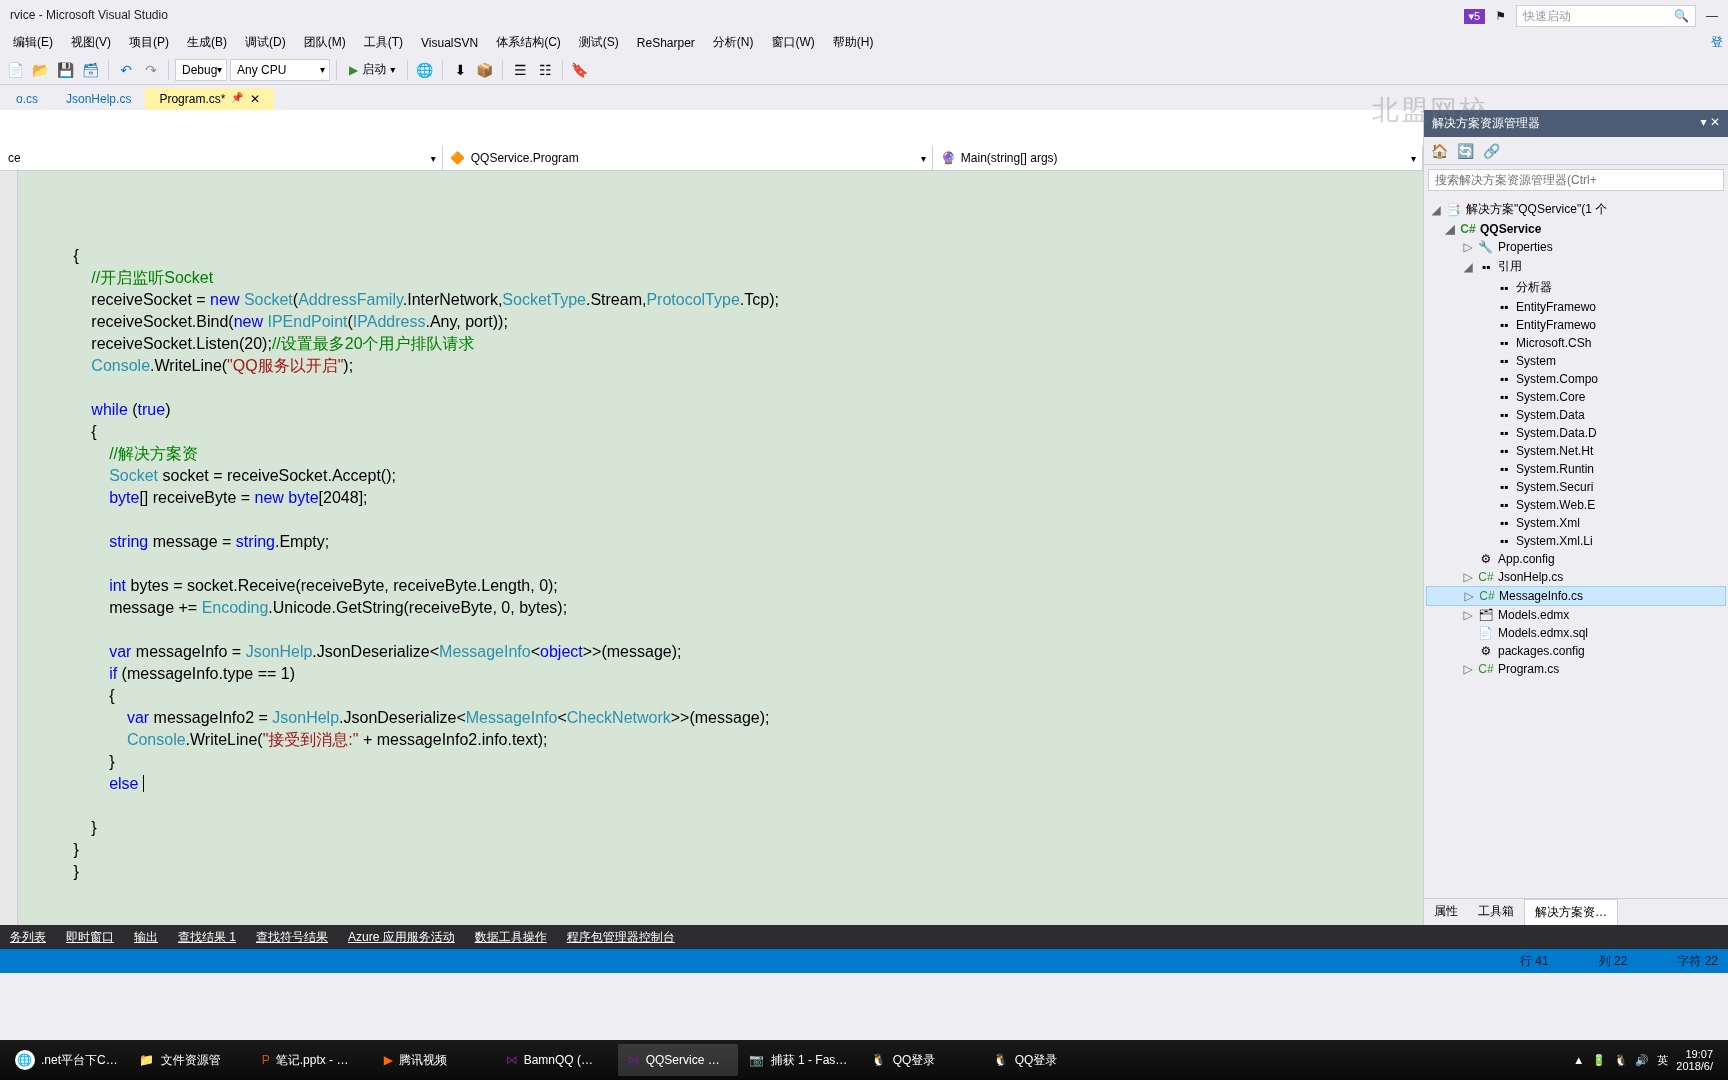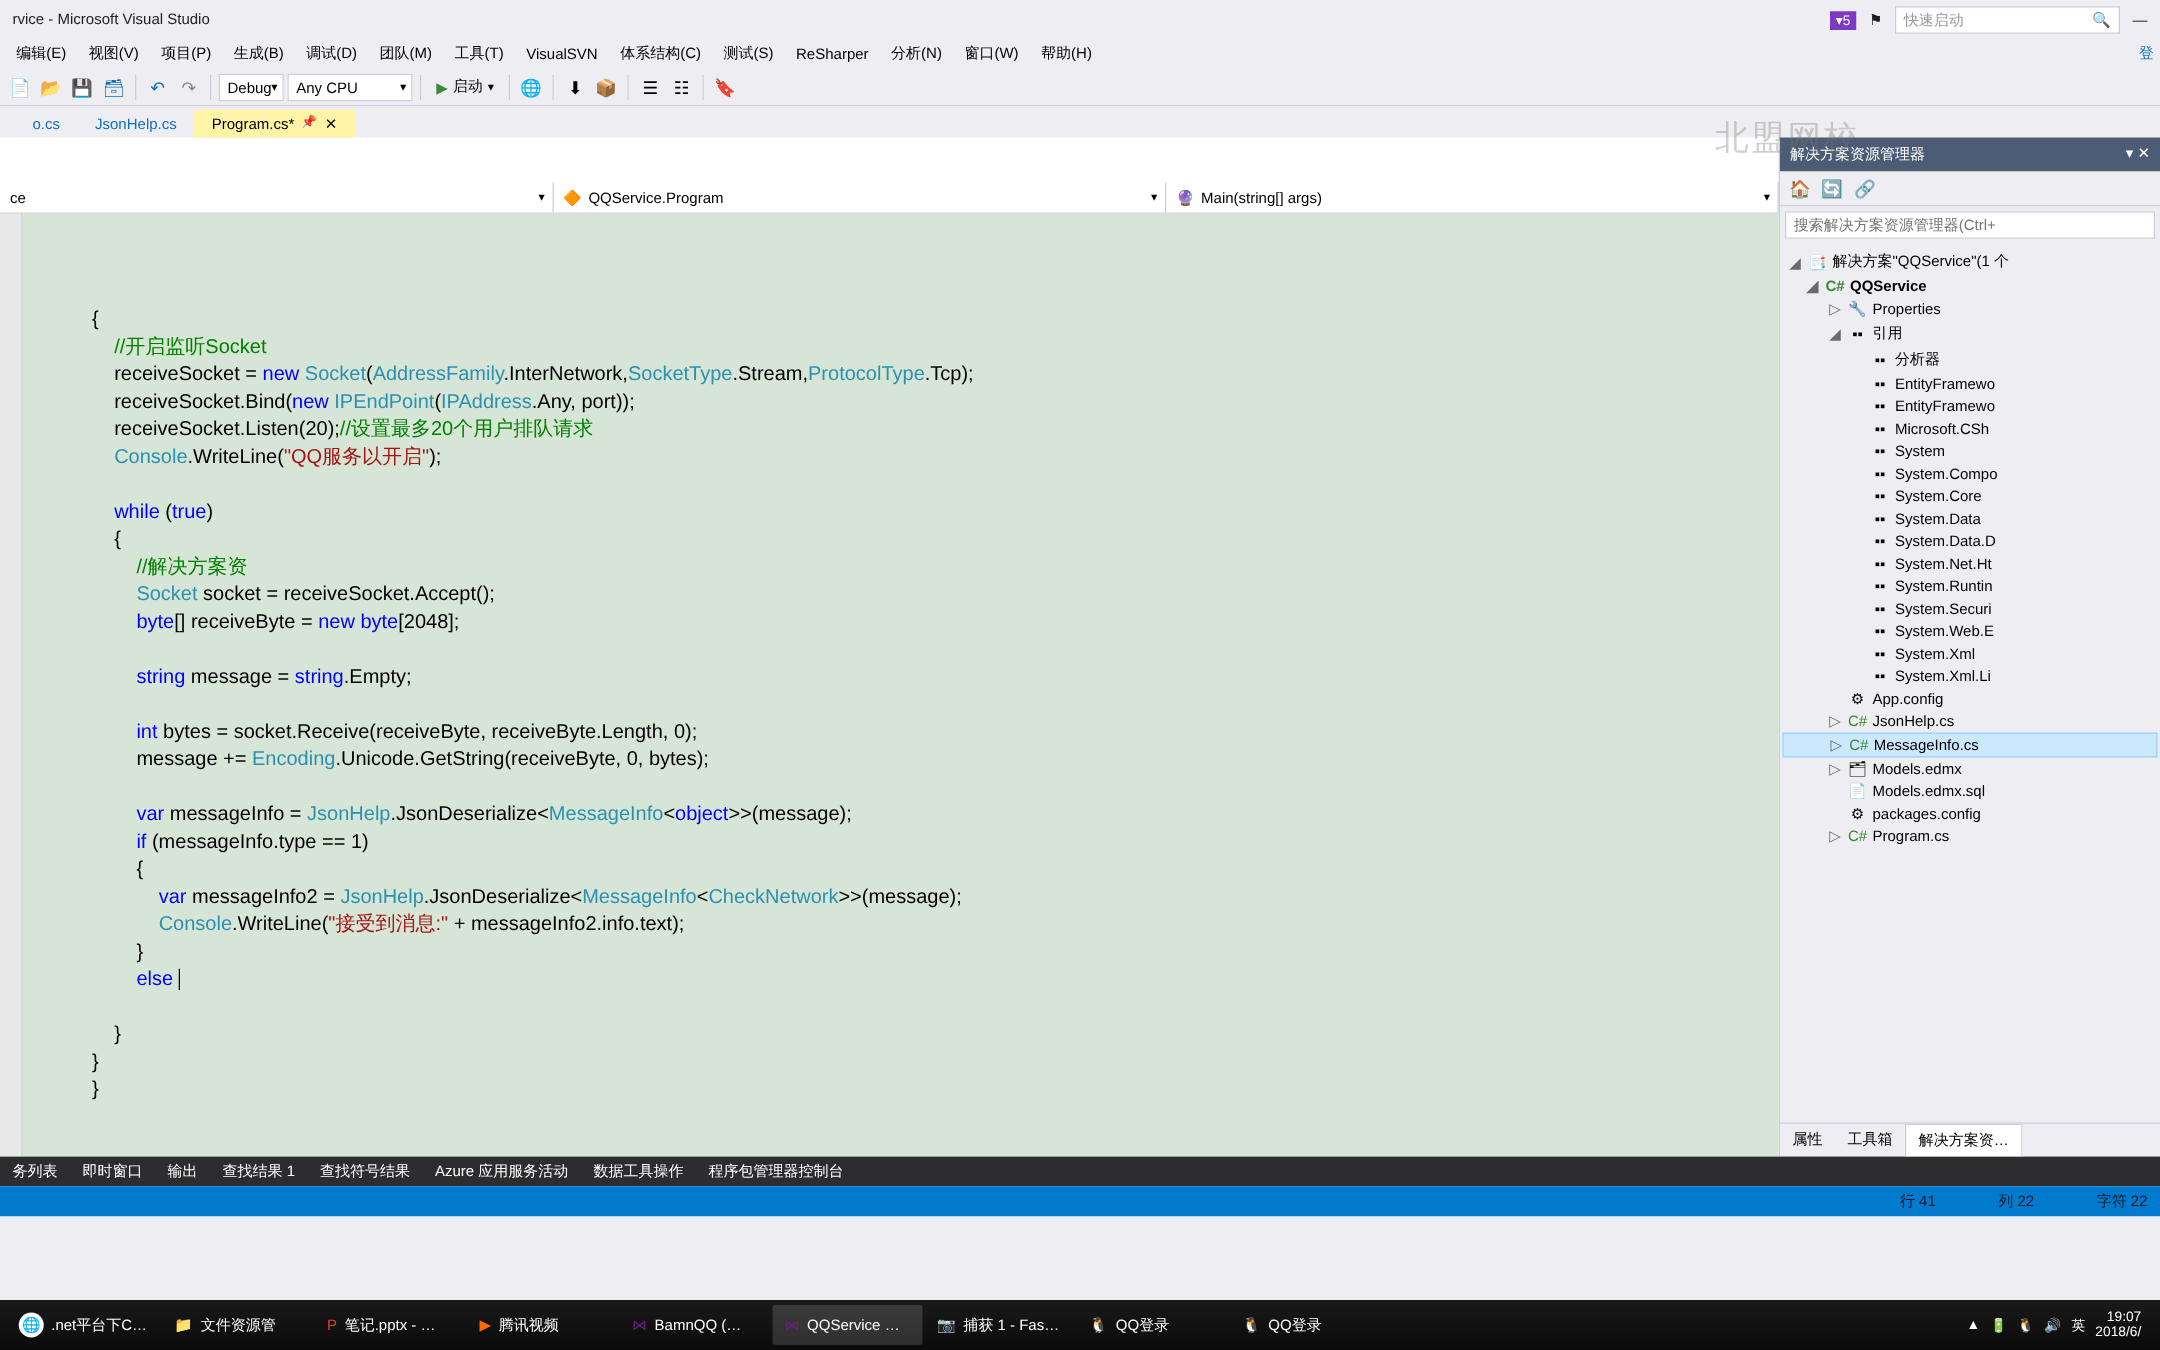"o.cs" .tabbar { padding-left: 12px -> 2px }
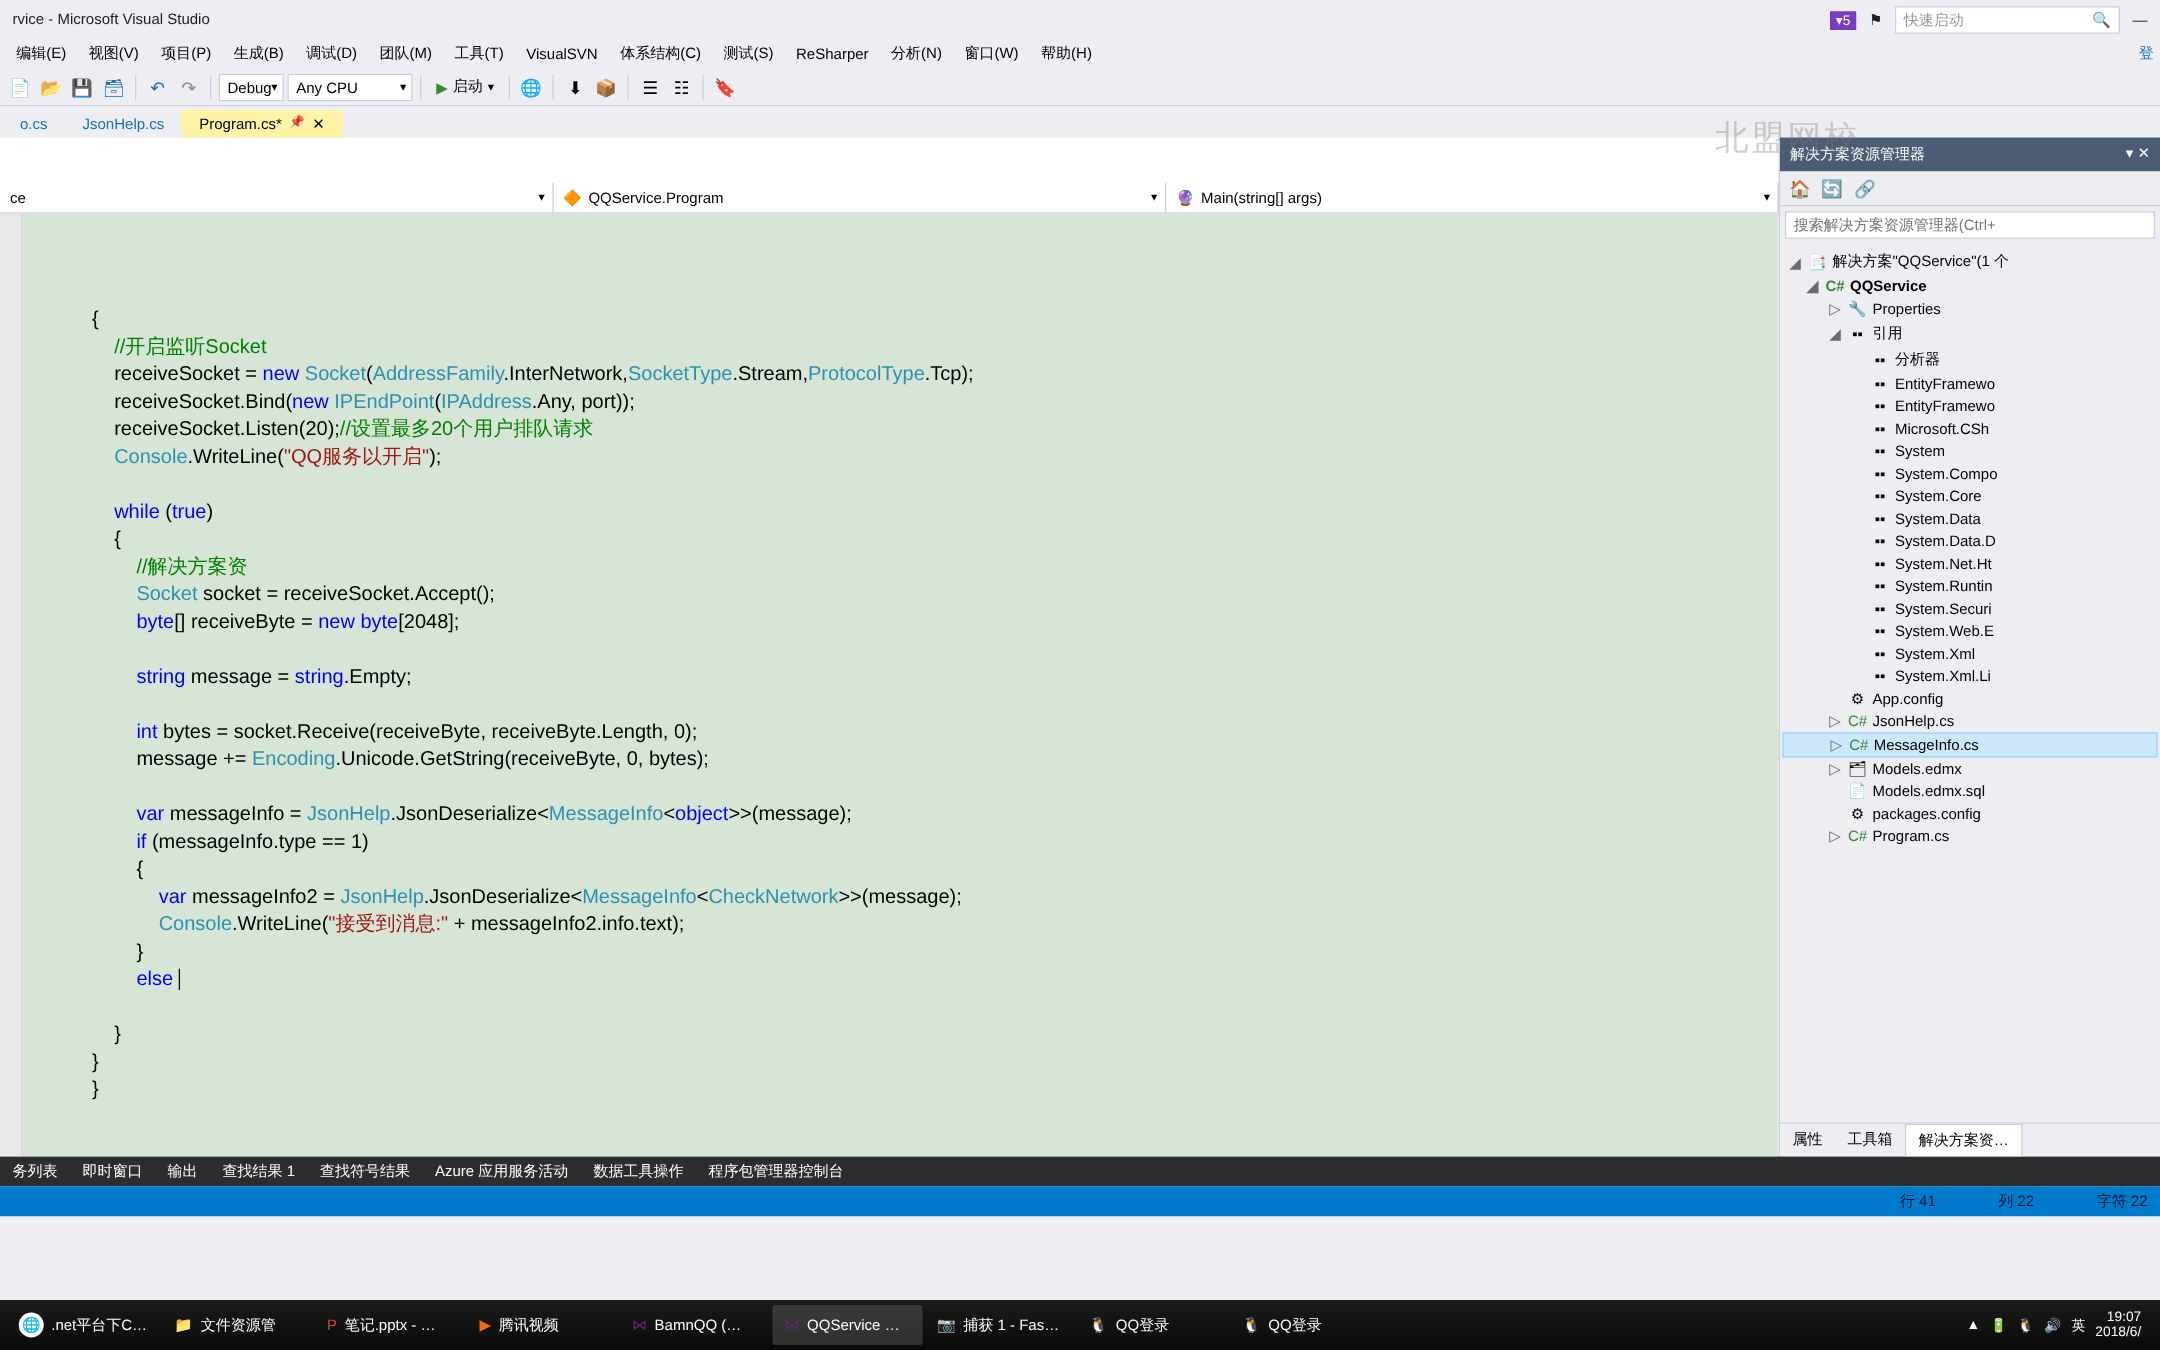"务列表" .bottombar .bt { text-decoration: none -> underline }
